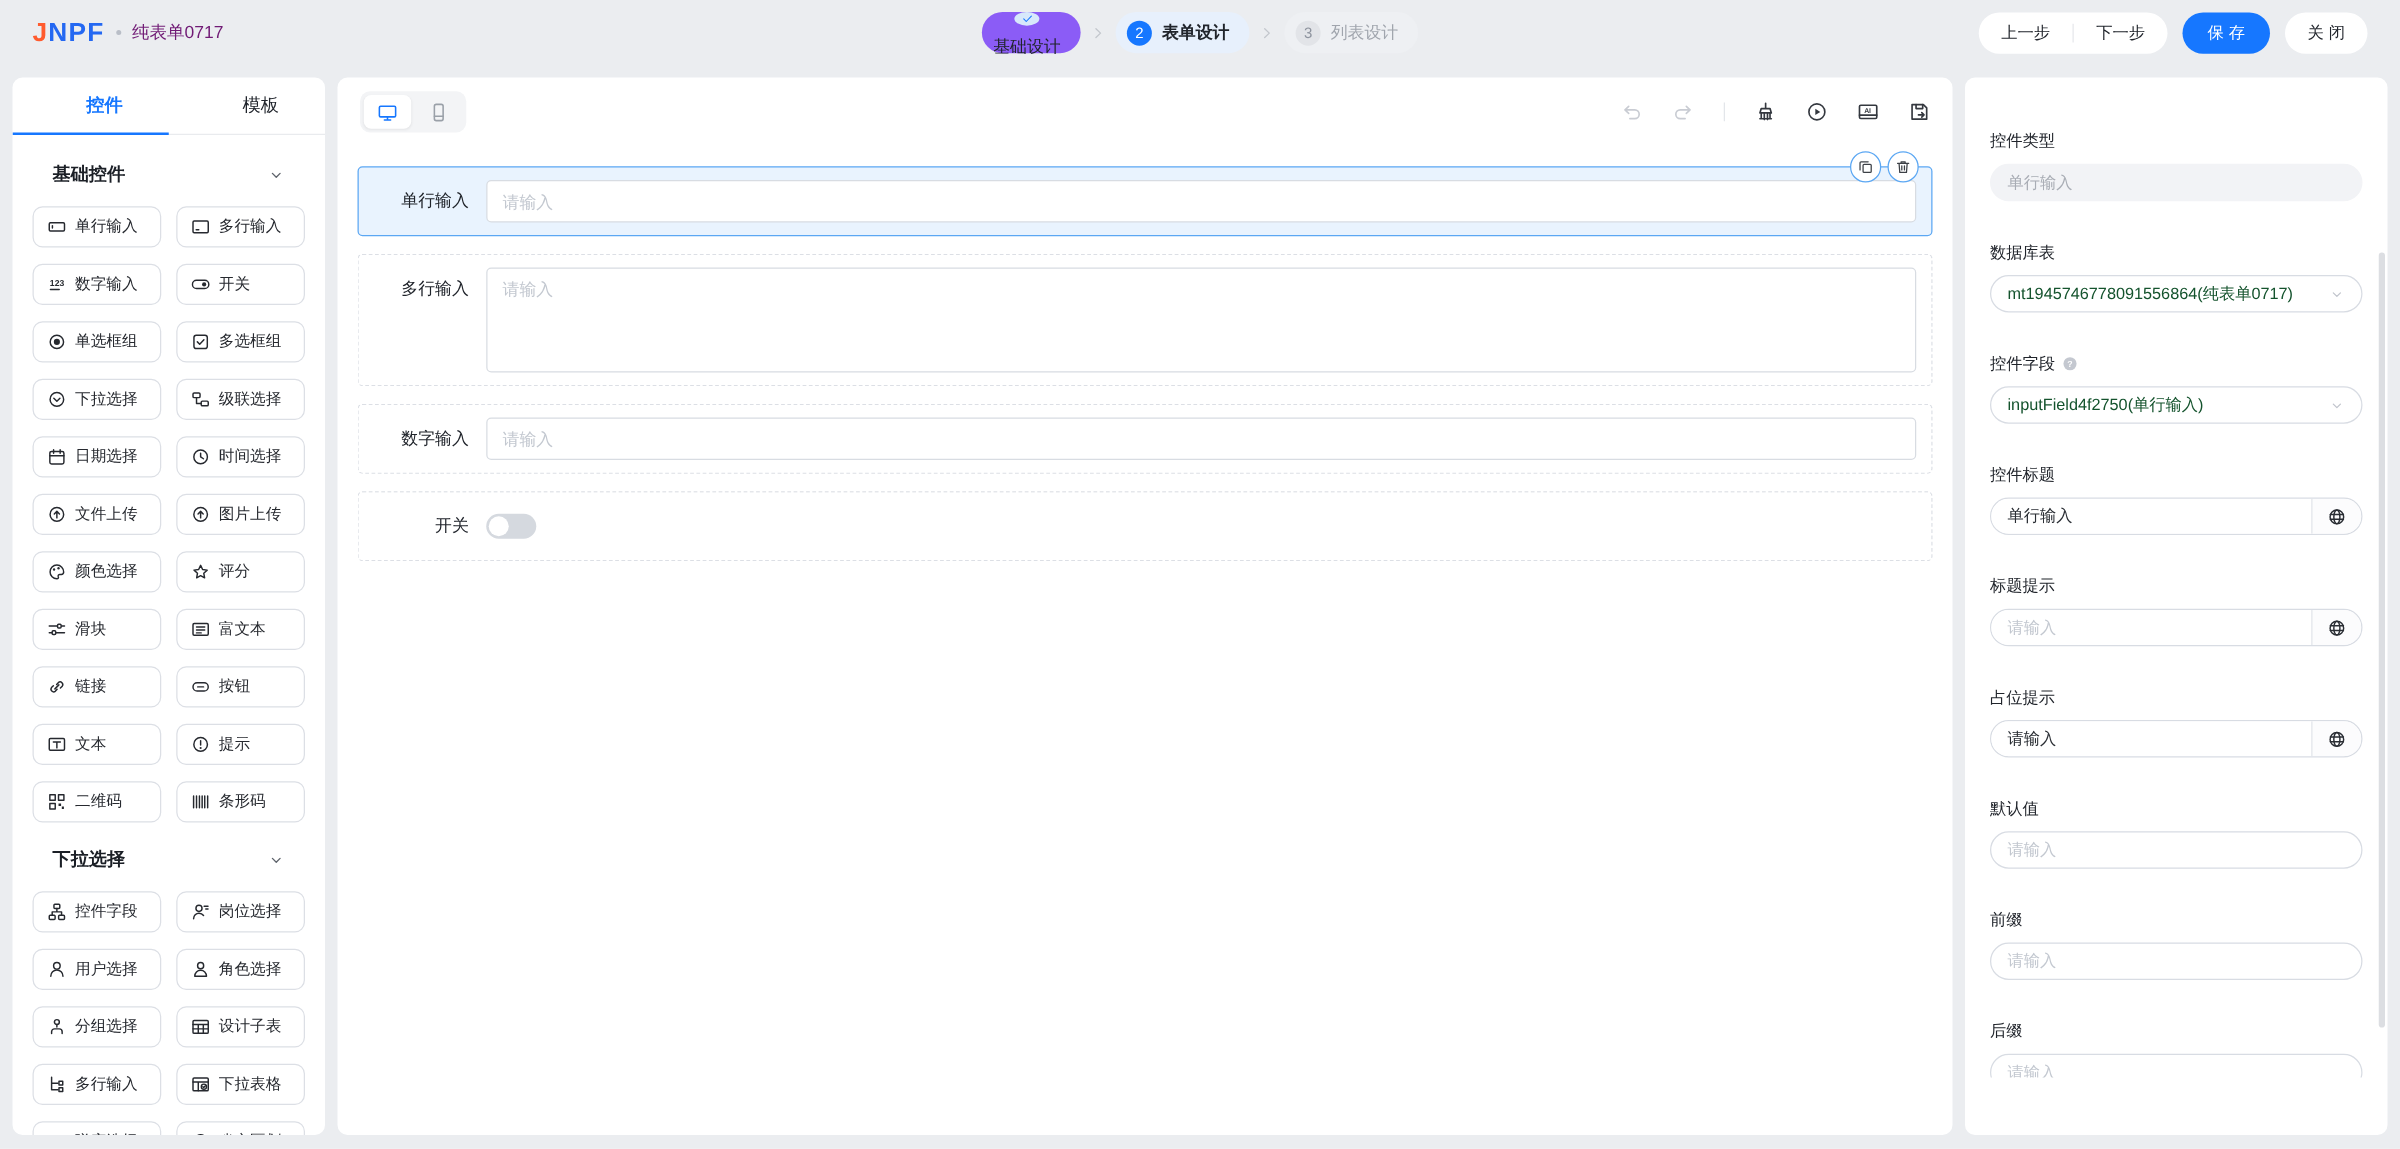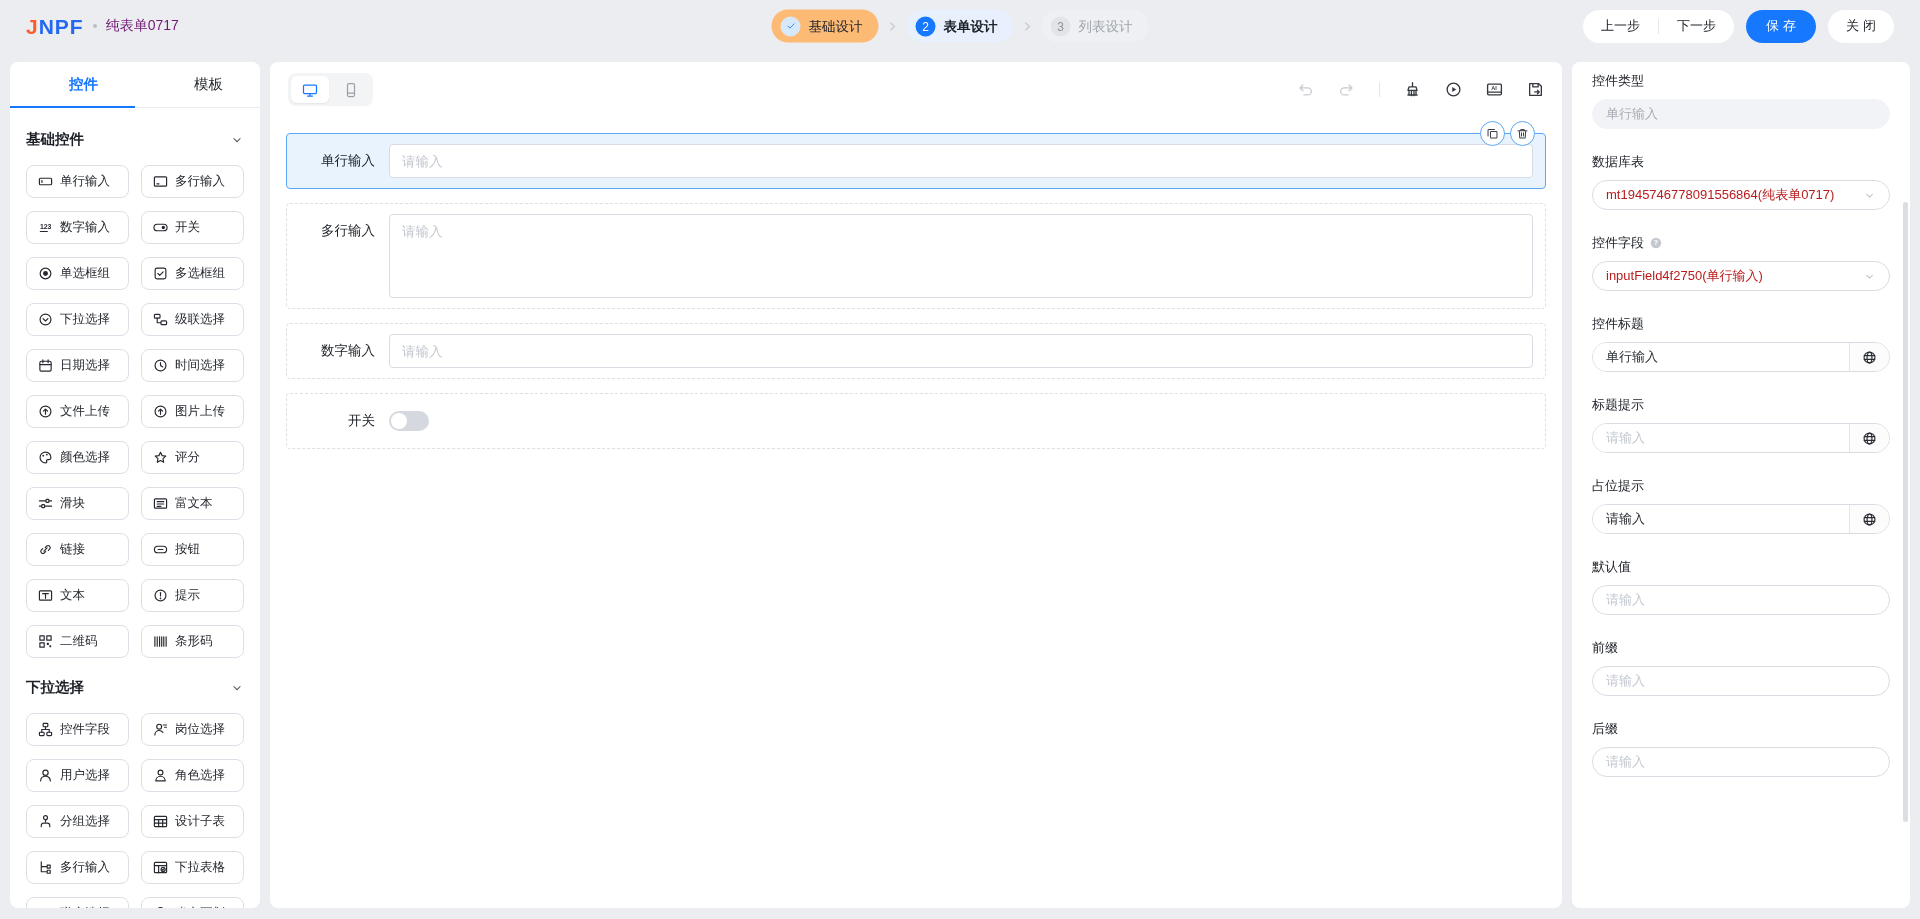"基础设计" .step.done { background: #fdba74 -> #8b5cf6; flex-direction: none -> column }
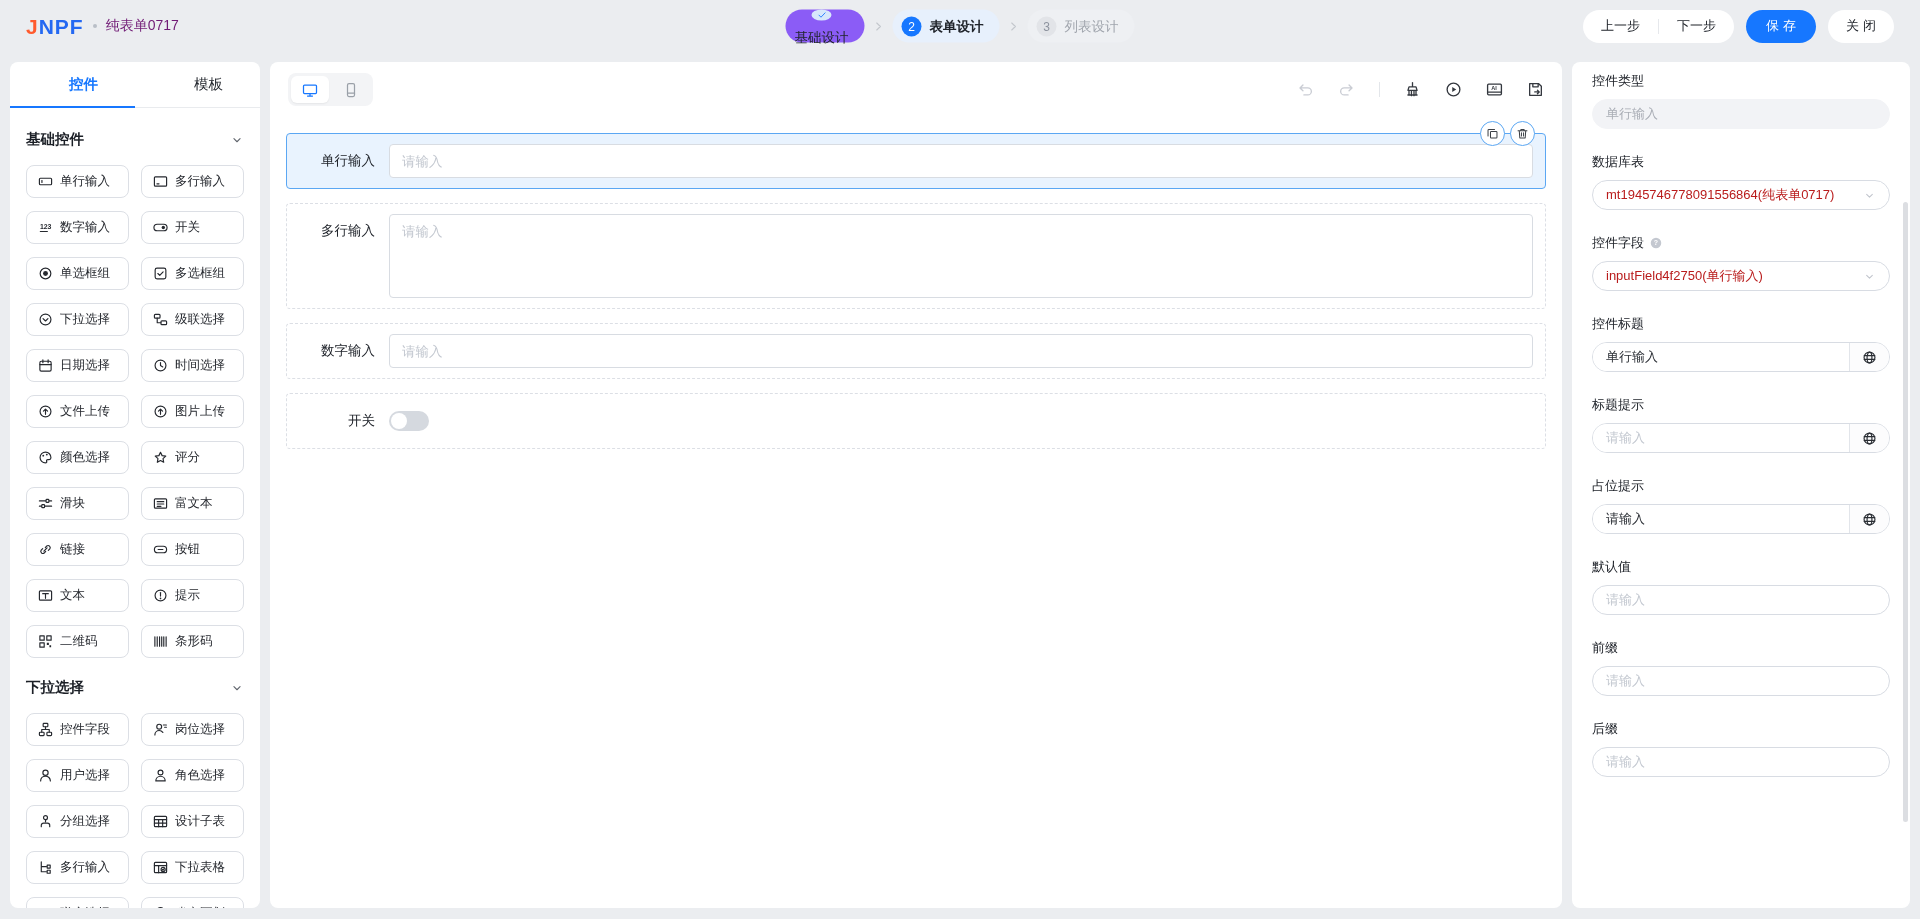"控件类型" .field { margin-top: none -> 32px }
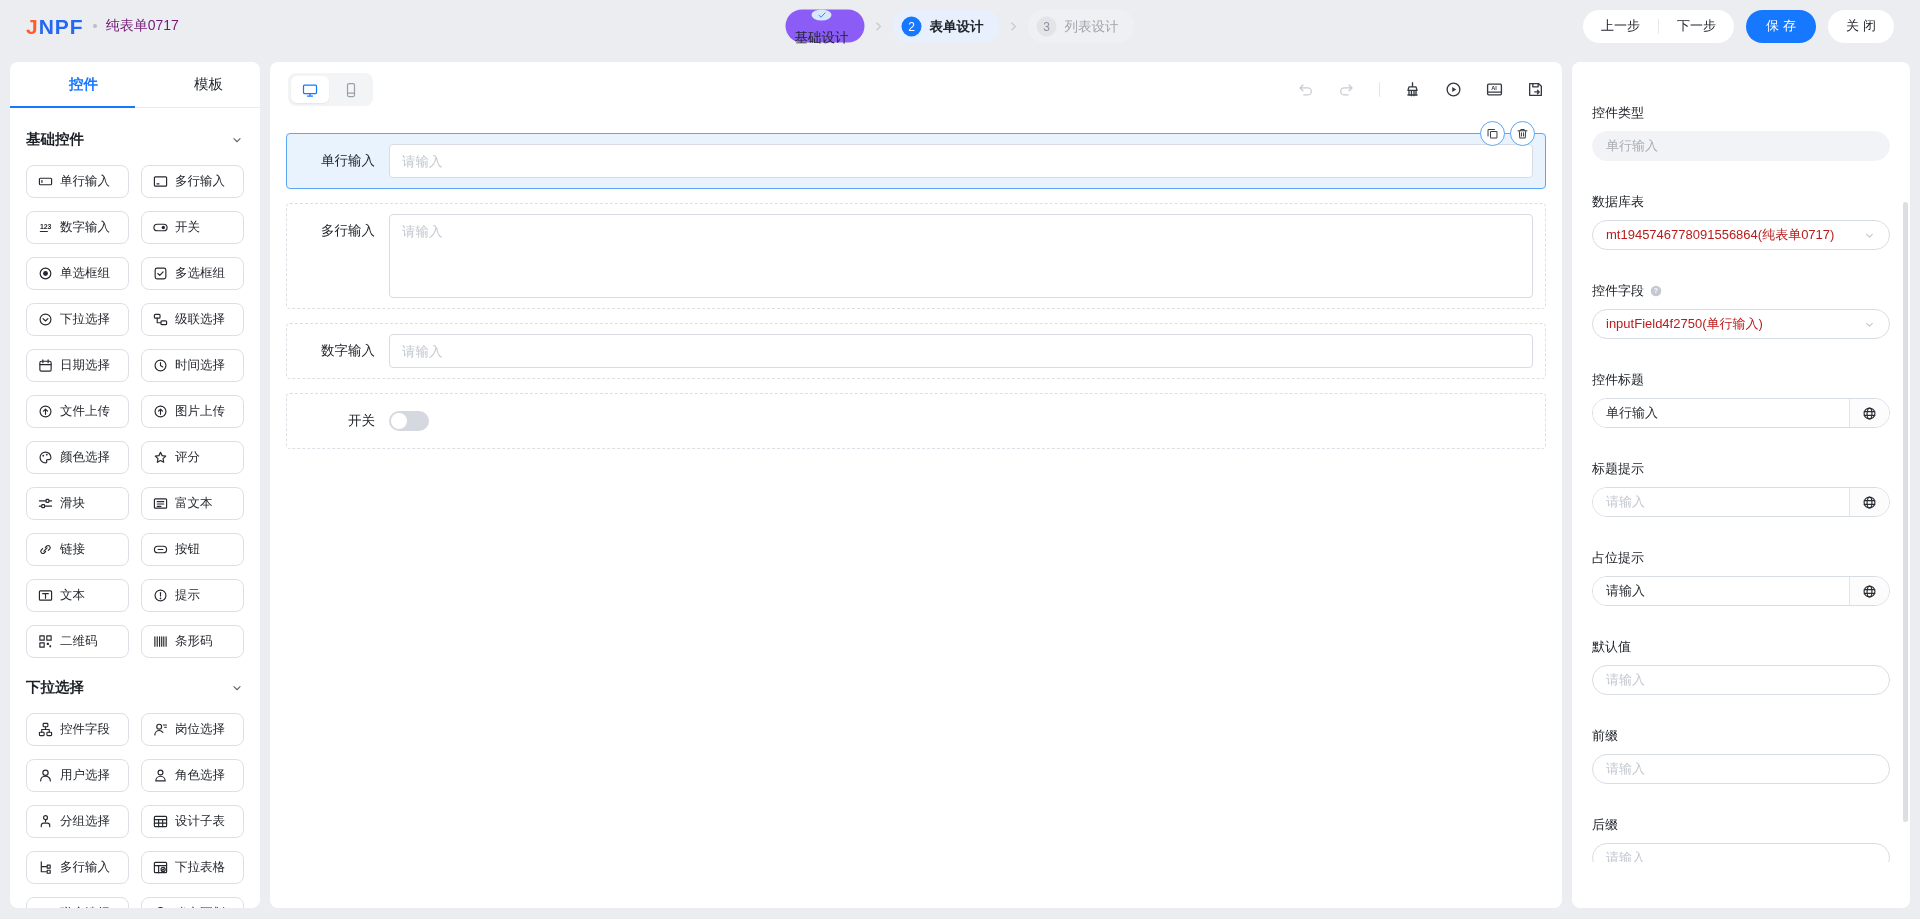"基础控件" .section-title { margin: 10px 0 16px -> 10px 16px 16px }
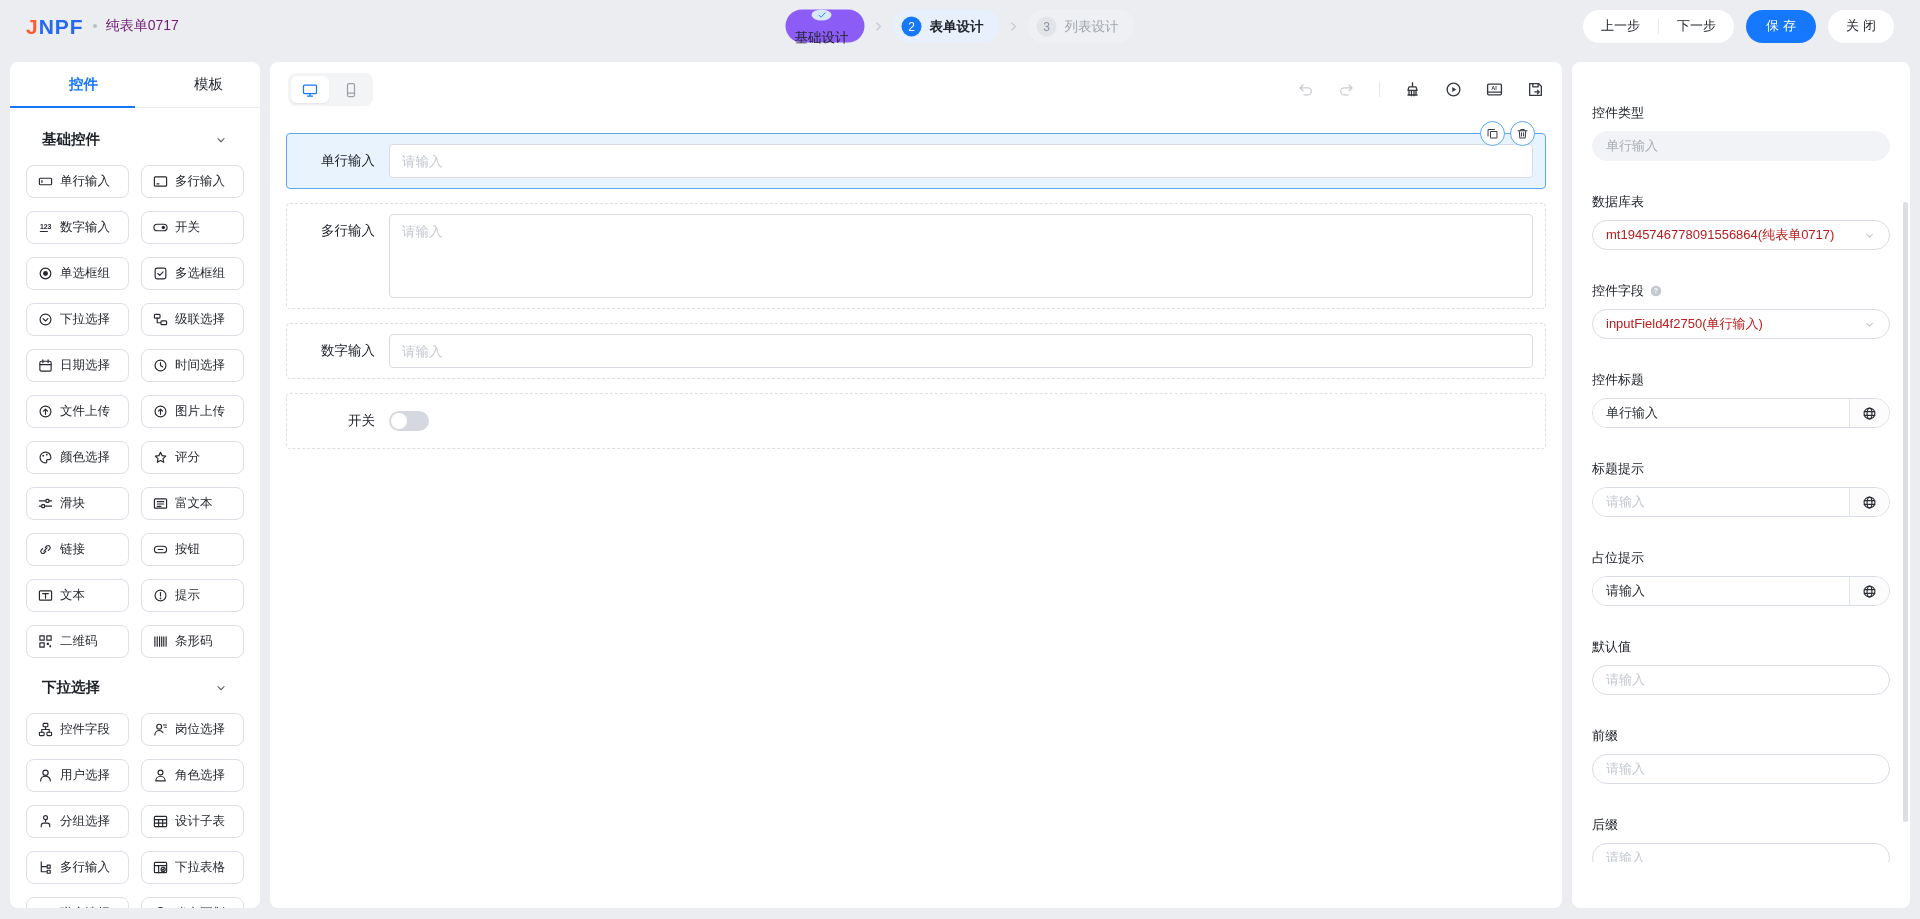"mt1945746778091556864(纯表单0717)" .f-input { color: #b91c1c -> #14532d }
